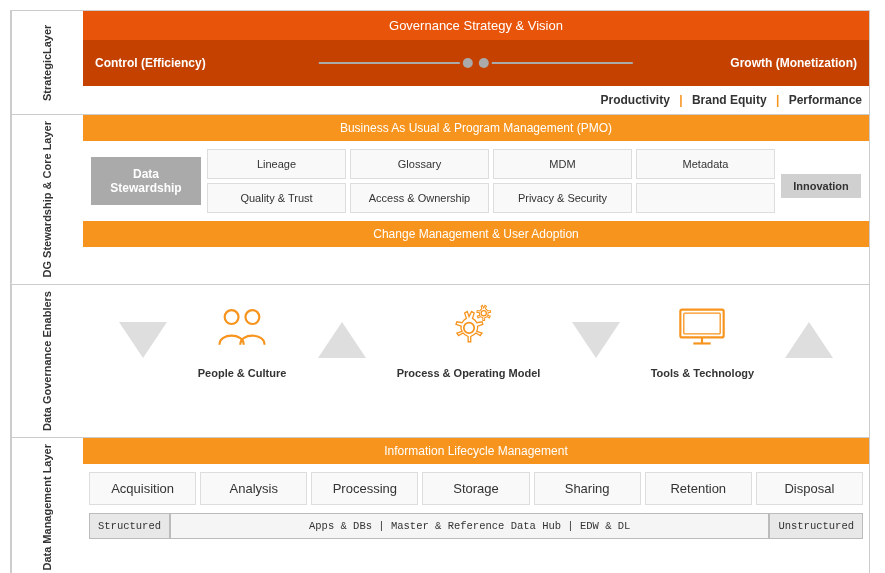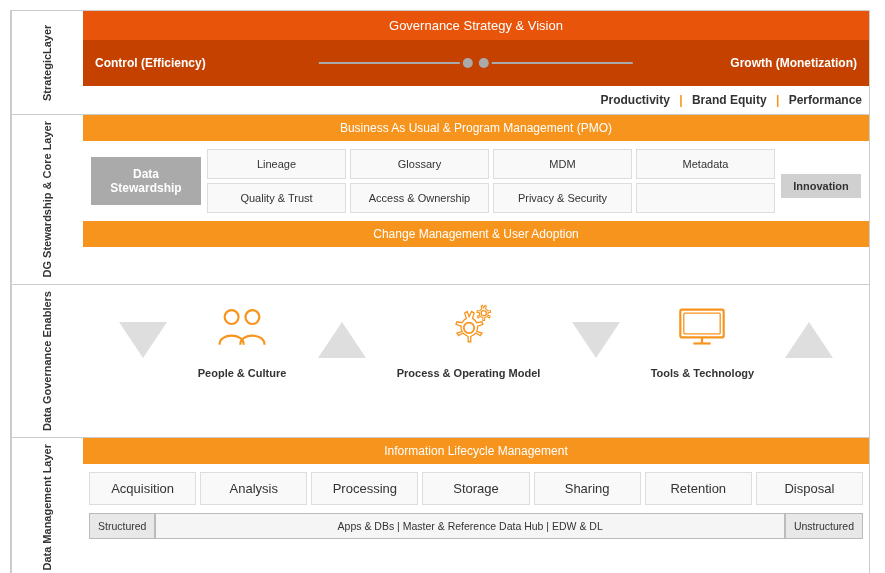"Structured" .mgmt-bottom { font-family: none -> Liberation Mono, monospace }
